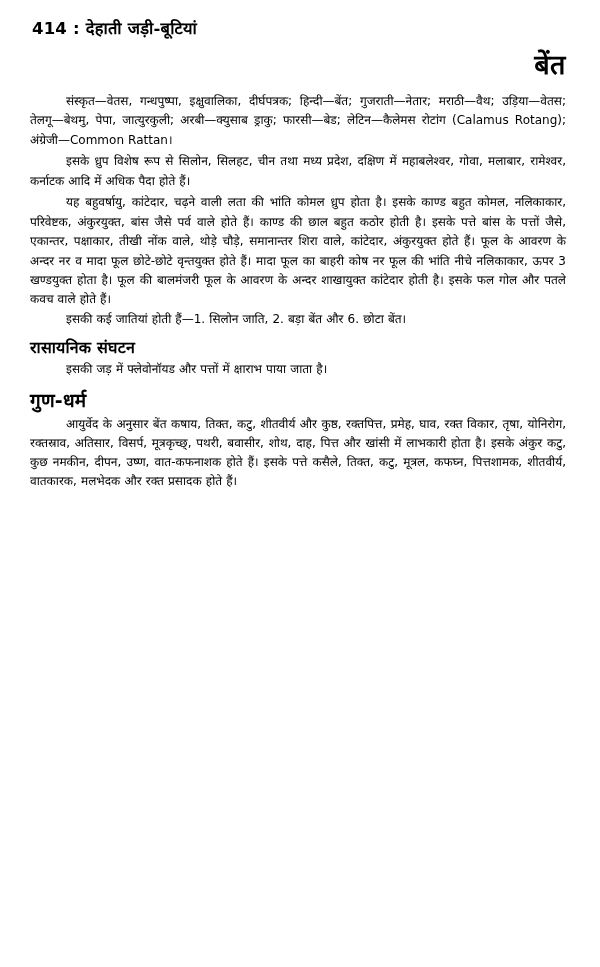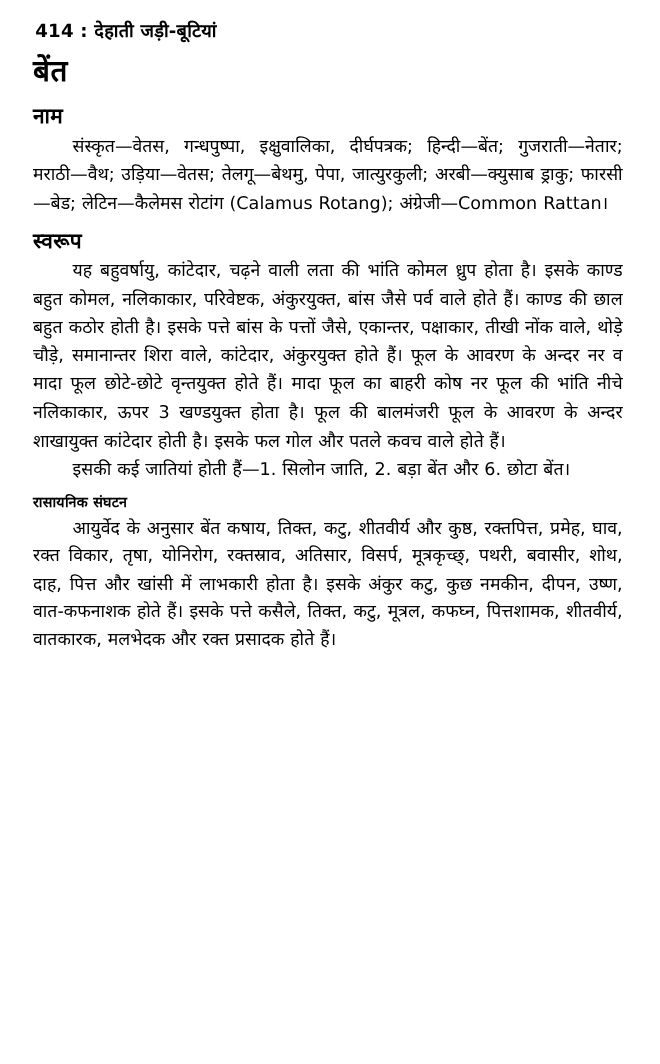"बेंत" .chapter-title { text-align: left -> right }
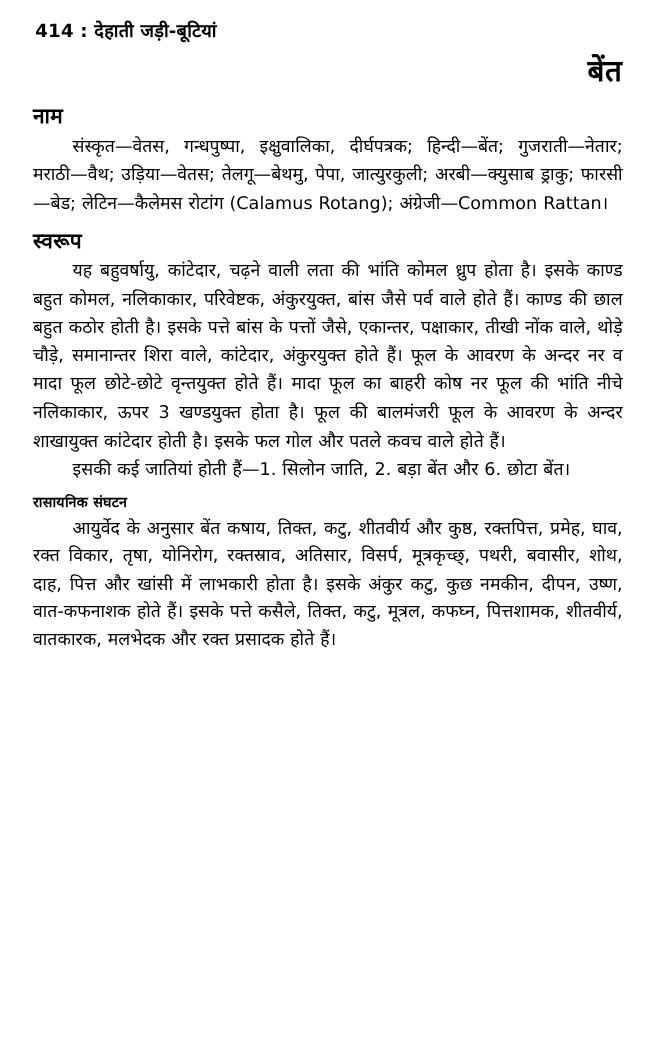"नाम" div.section-head { html: <div>नाम</div> -> none }
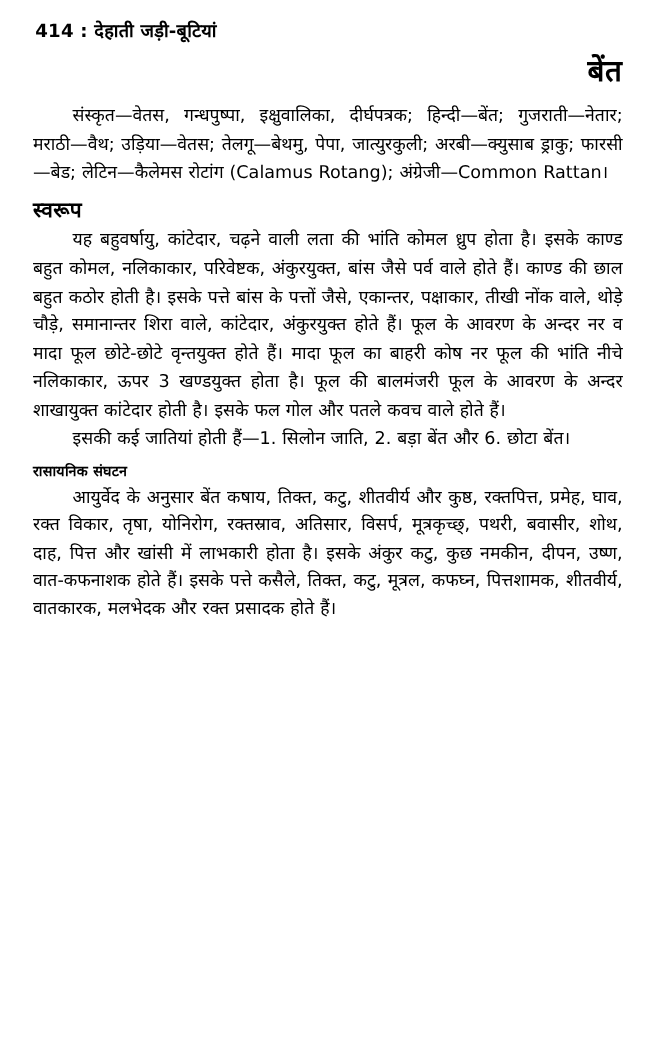"संस्कृत—वेतस, गन्धपुष्पा, इक्षुवालिका," p.body { font-size: 16px -> 12px }
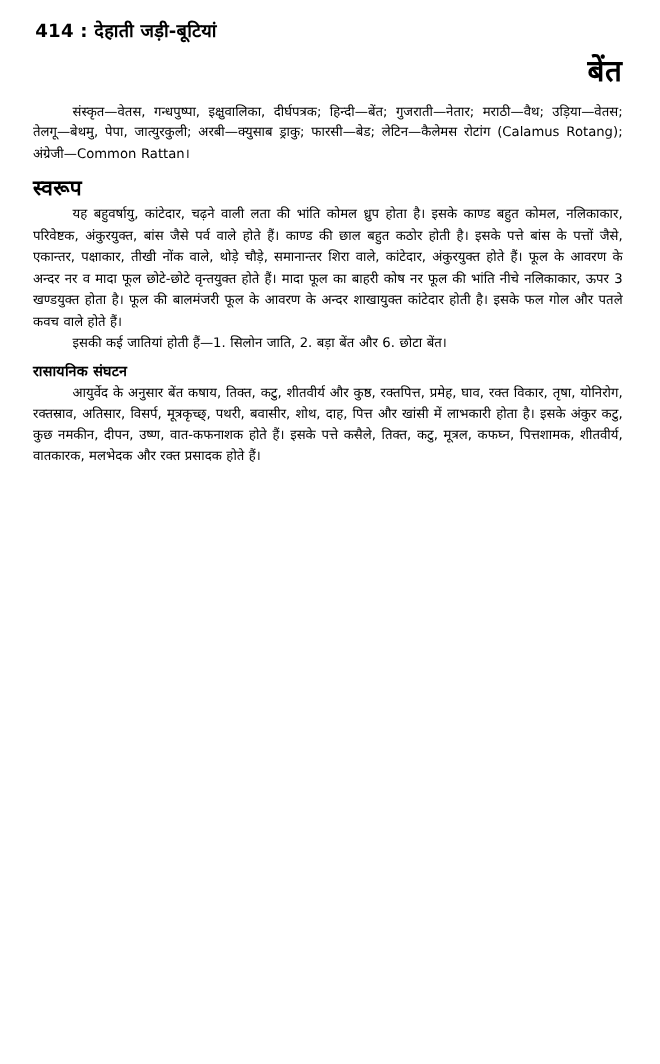"इसके ध्रुप विशेष रूप से" p.body { html: none -> <p>इसके ध्रुप विशेष रूप से सिलोन, सिलहट, चीन तथा मध्य प्रदेश, दक्षिण में महाबलेश्वर, गोवा, मलाबार, रामेश्वर, कर्नाटक आदि में अधिक पैदा होते हैं।</p> }
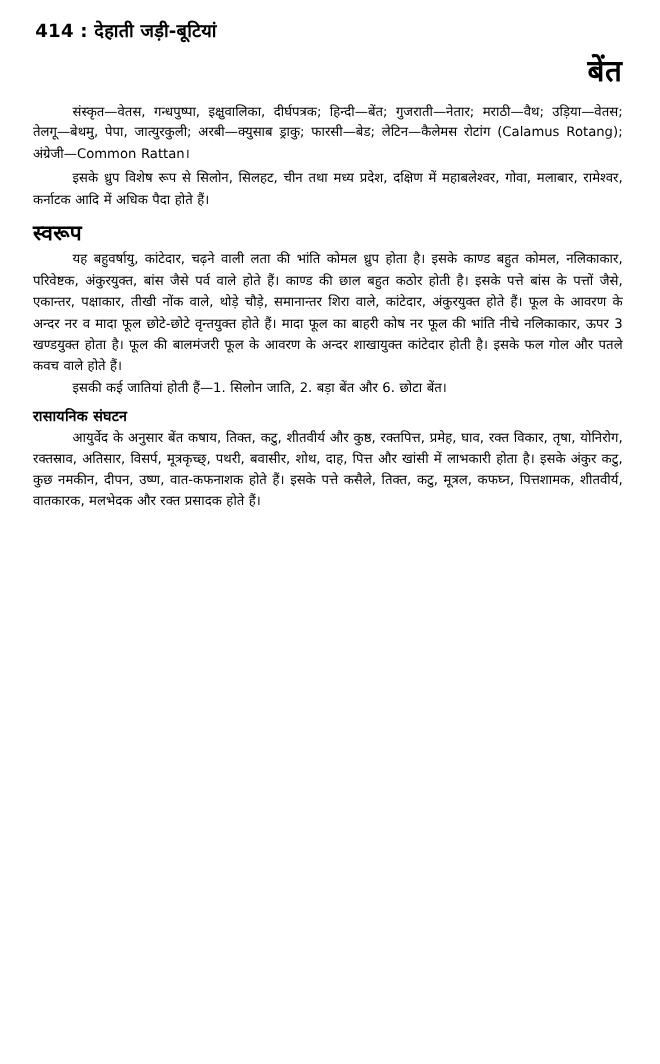"स्वरूप" div.section-head { html: <div>स्वरूप</div> -> none }
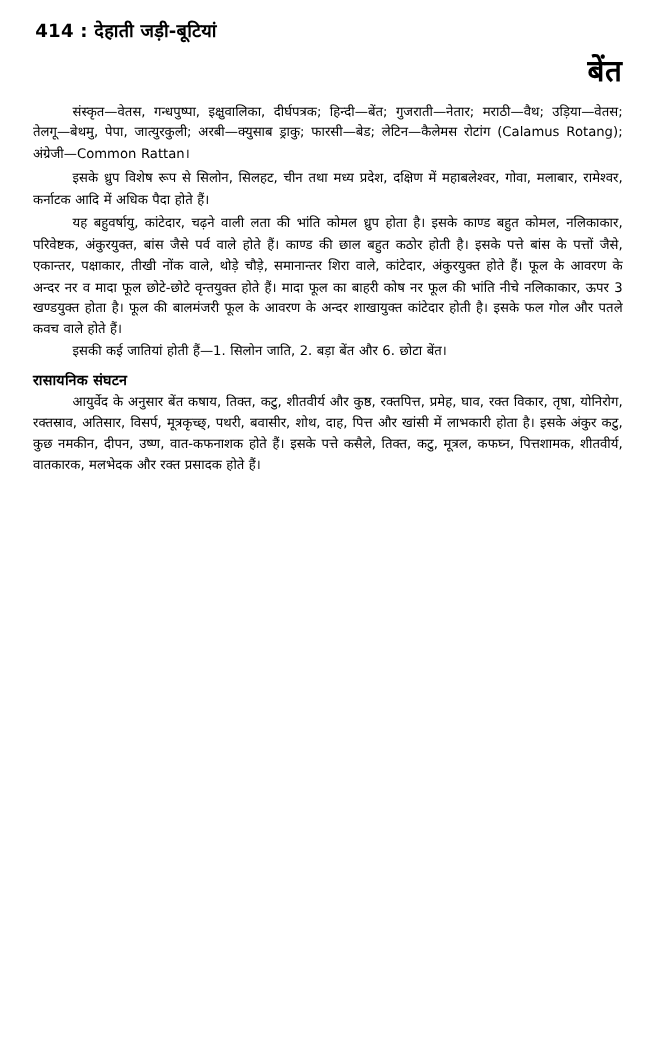"रासायनिक संघटन" .section-head.small { font-size: 13px -> 16px }
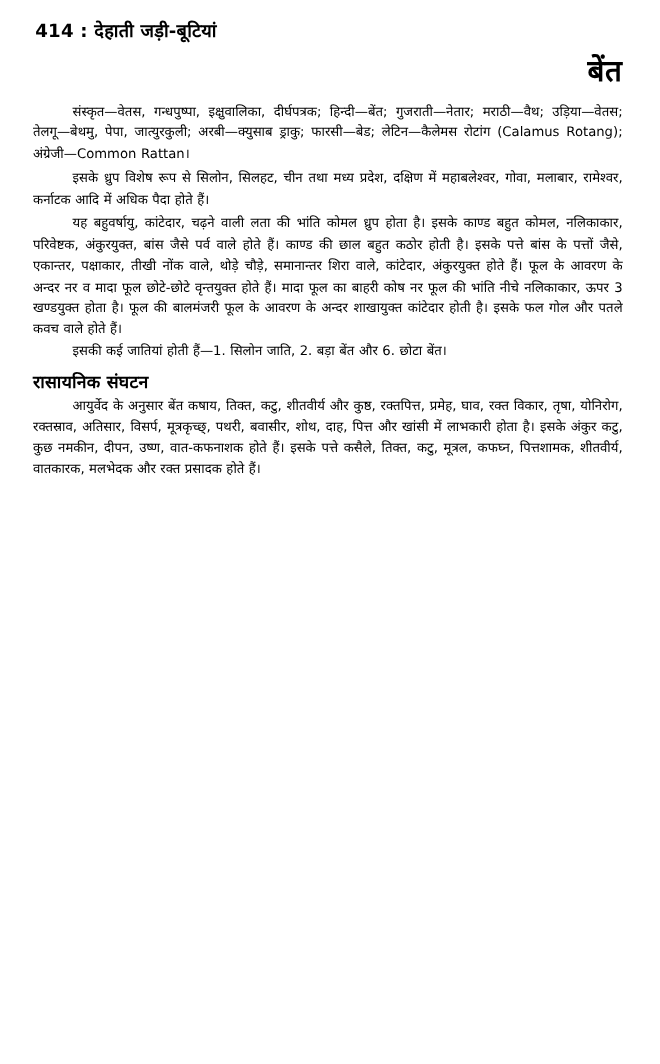"इसकी जड़ में फ्लेवोनॉयड और" p.body { html: none -> <p>इसकी जड़ में फ्लेवोनॉयड और पत्तों में क्षाराभ पाया जाता है।</p> }
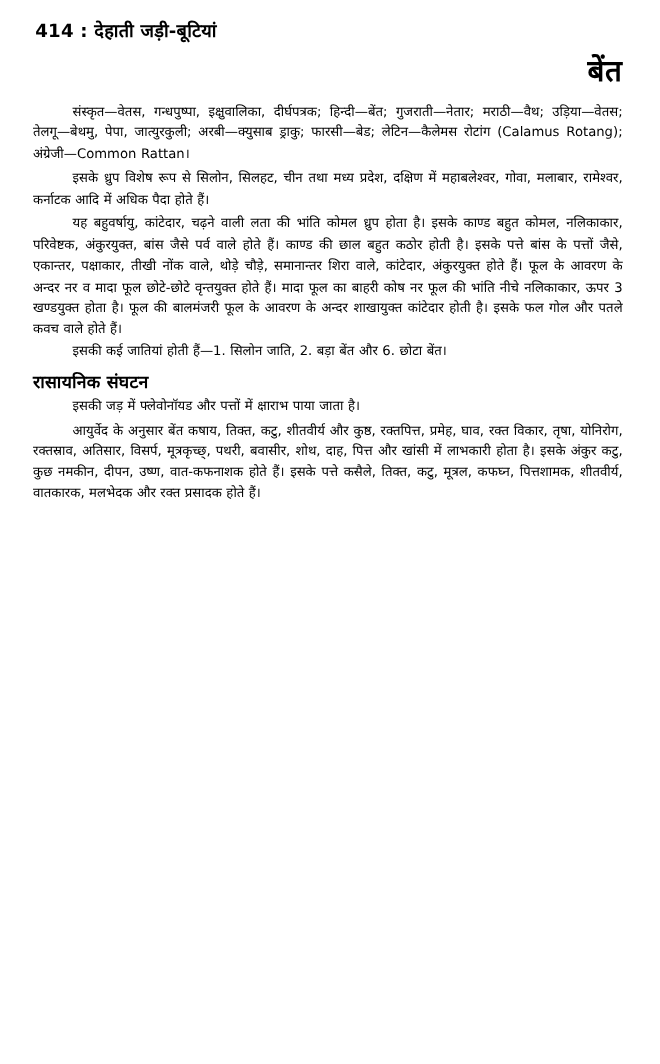"गुण-धर्म" div.section-head { html: none -> <div>गुण-धर्म</div> }
